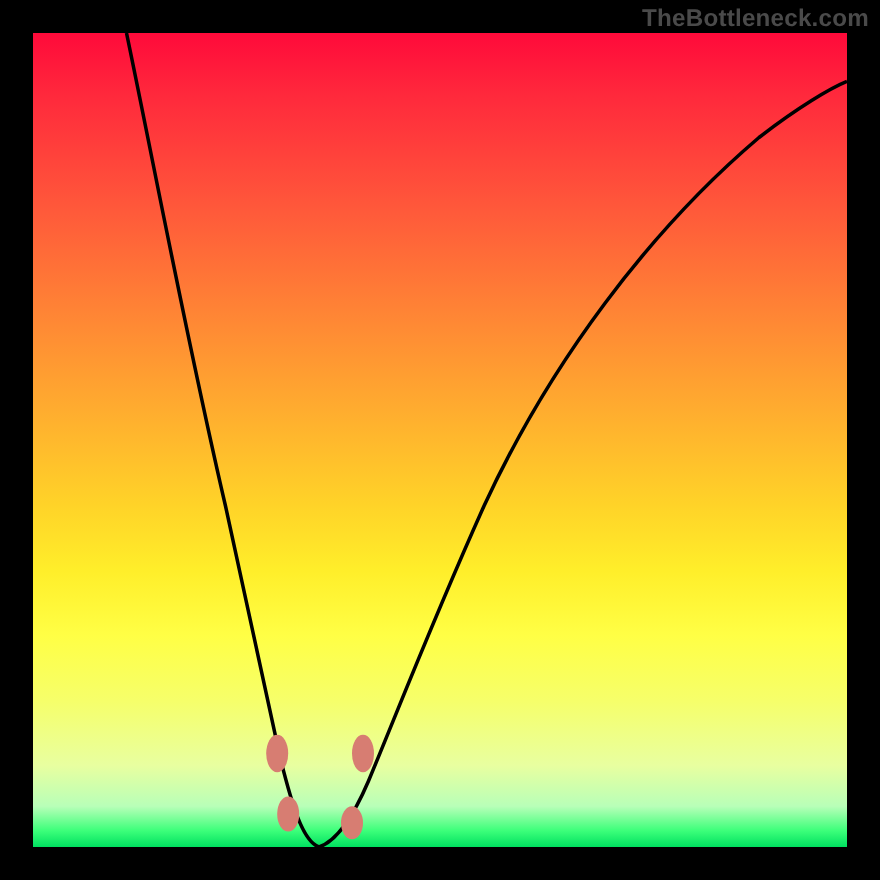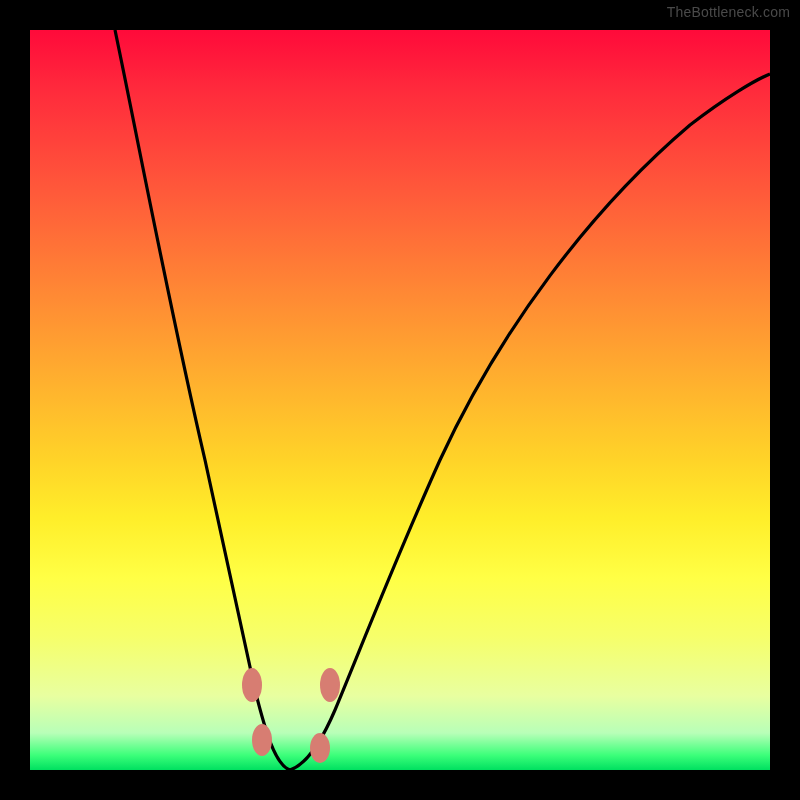"TheBottleneck.com" .watermark { font-size: 14px -> 22px; font-weight: 400 -> 700 }
